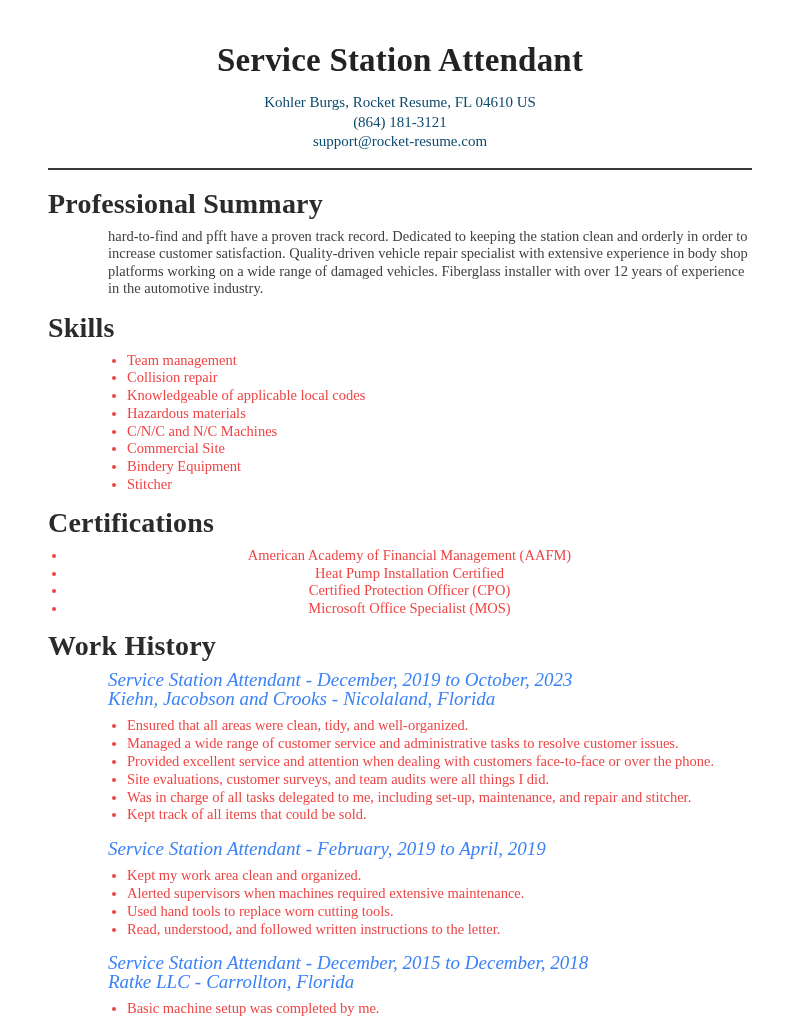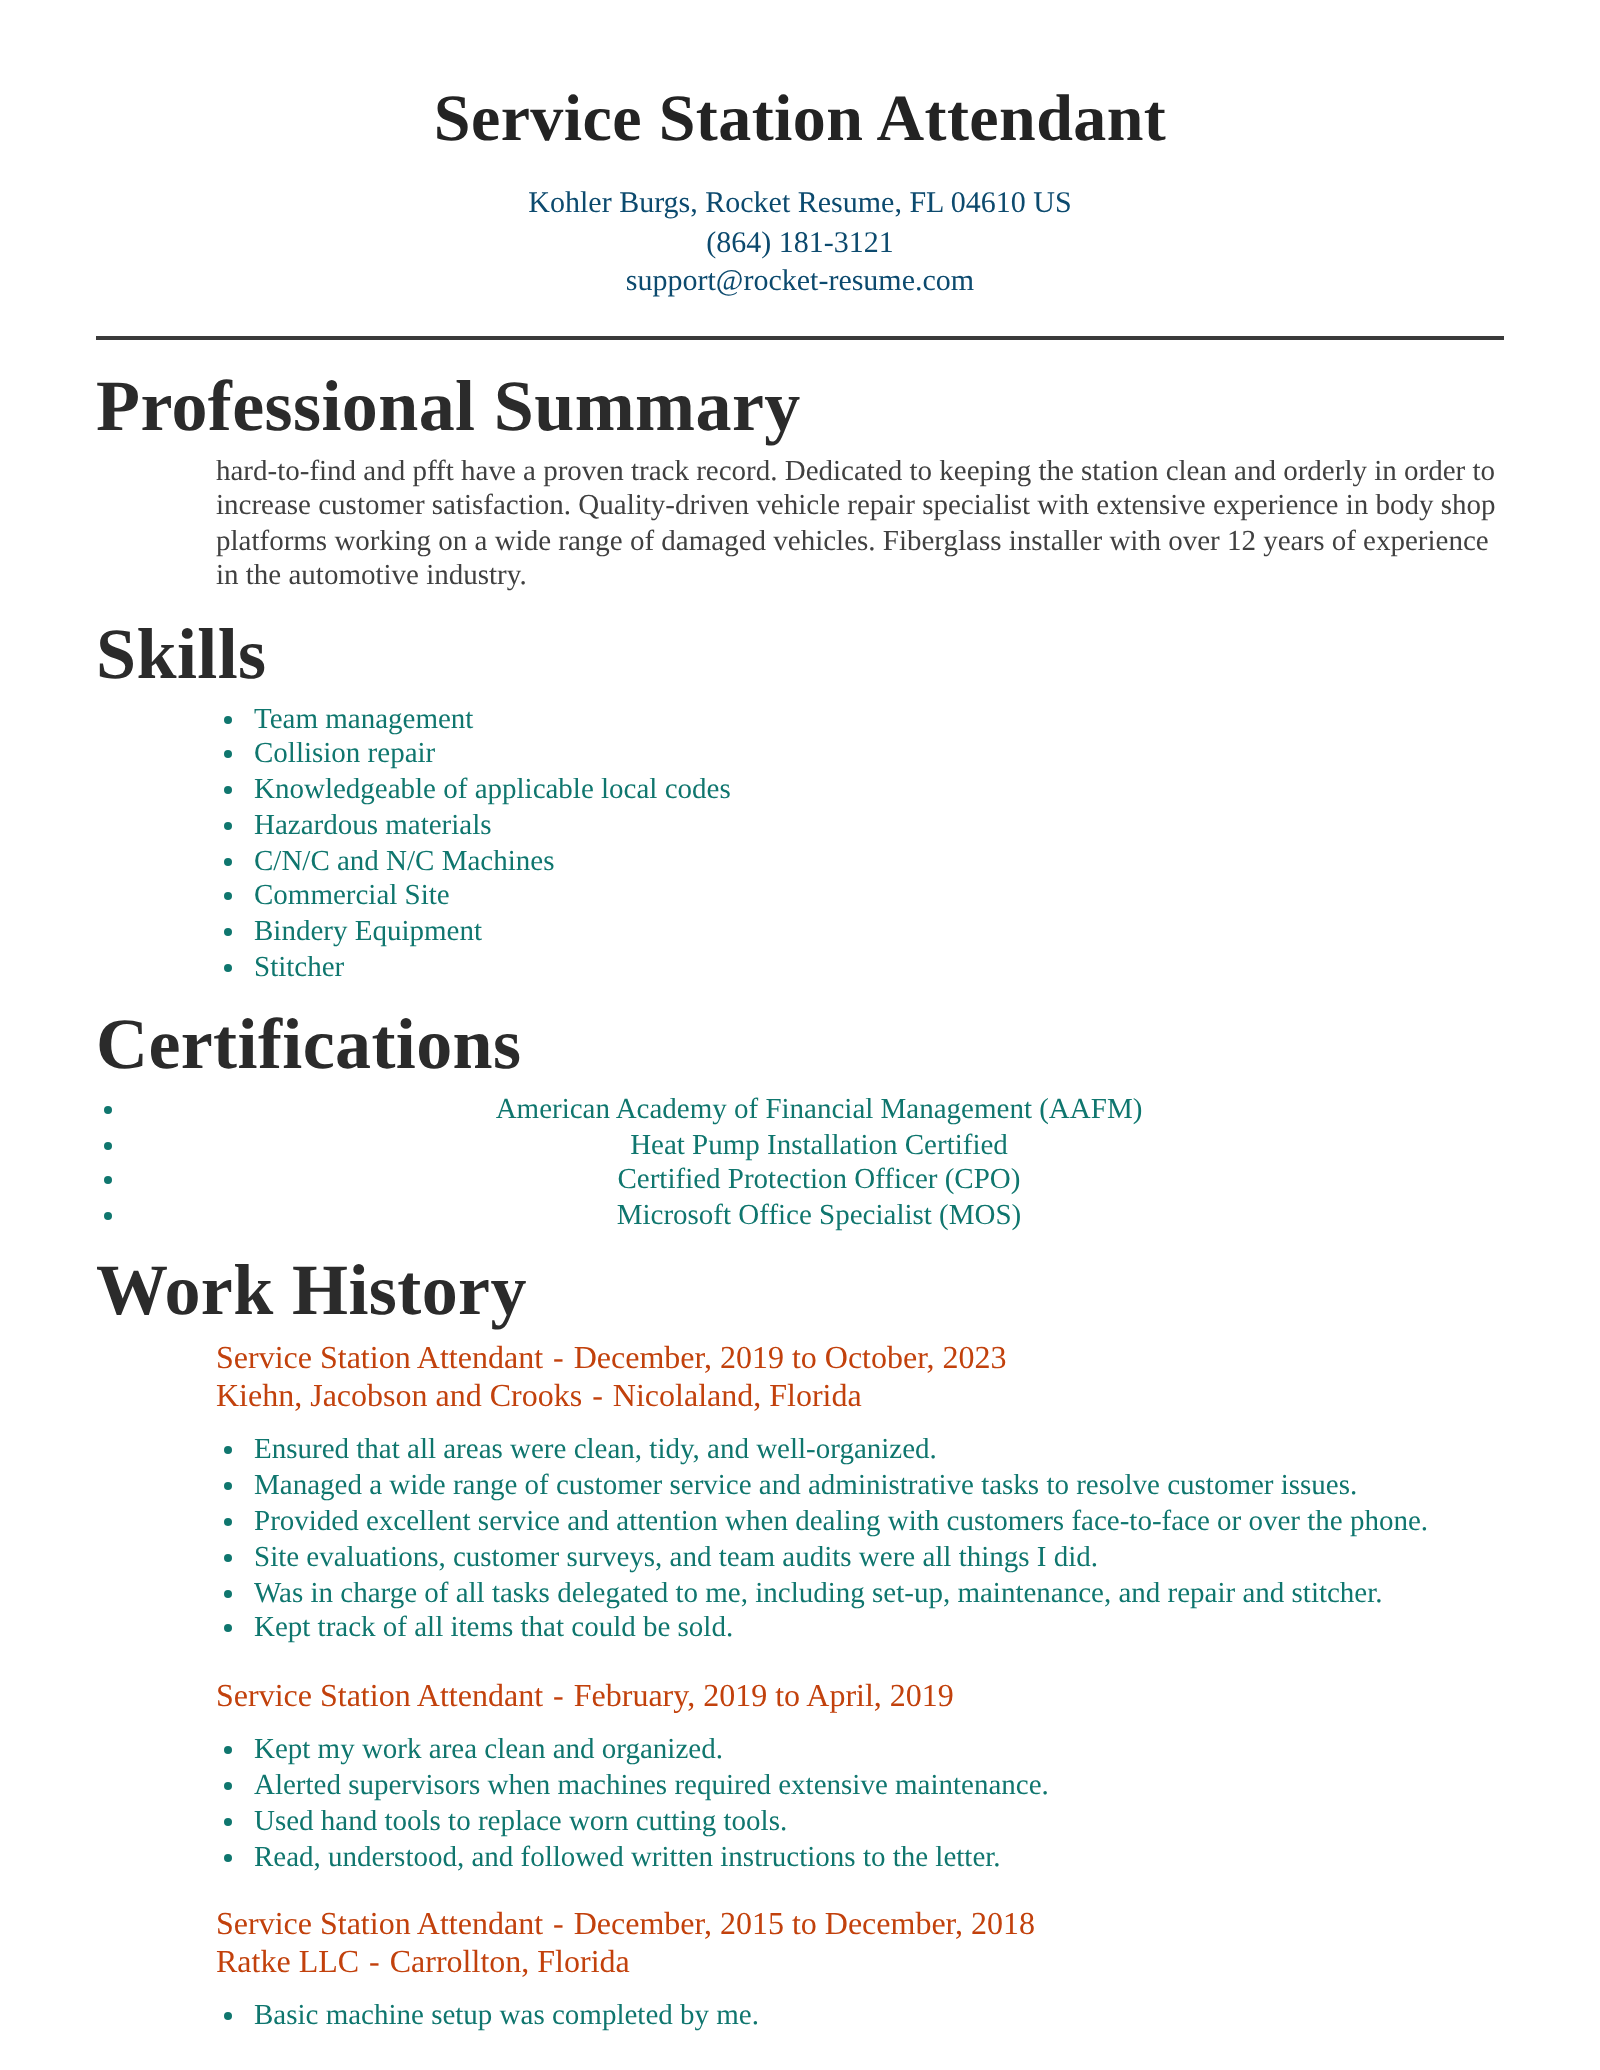"Professional Summary" h2.section-heading { font-size: 36px -> 28px }
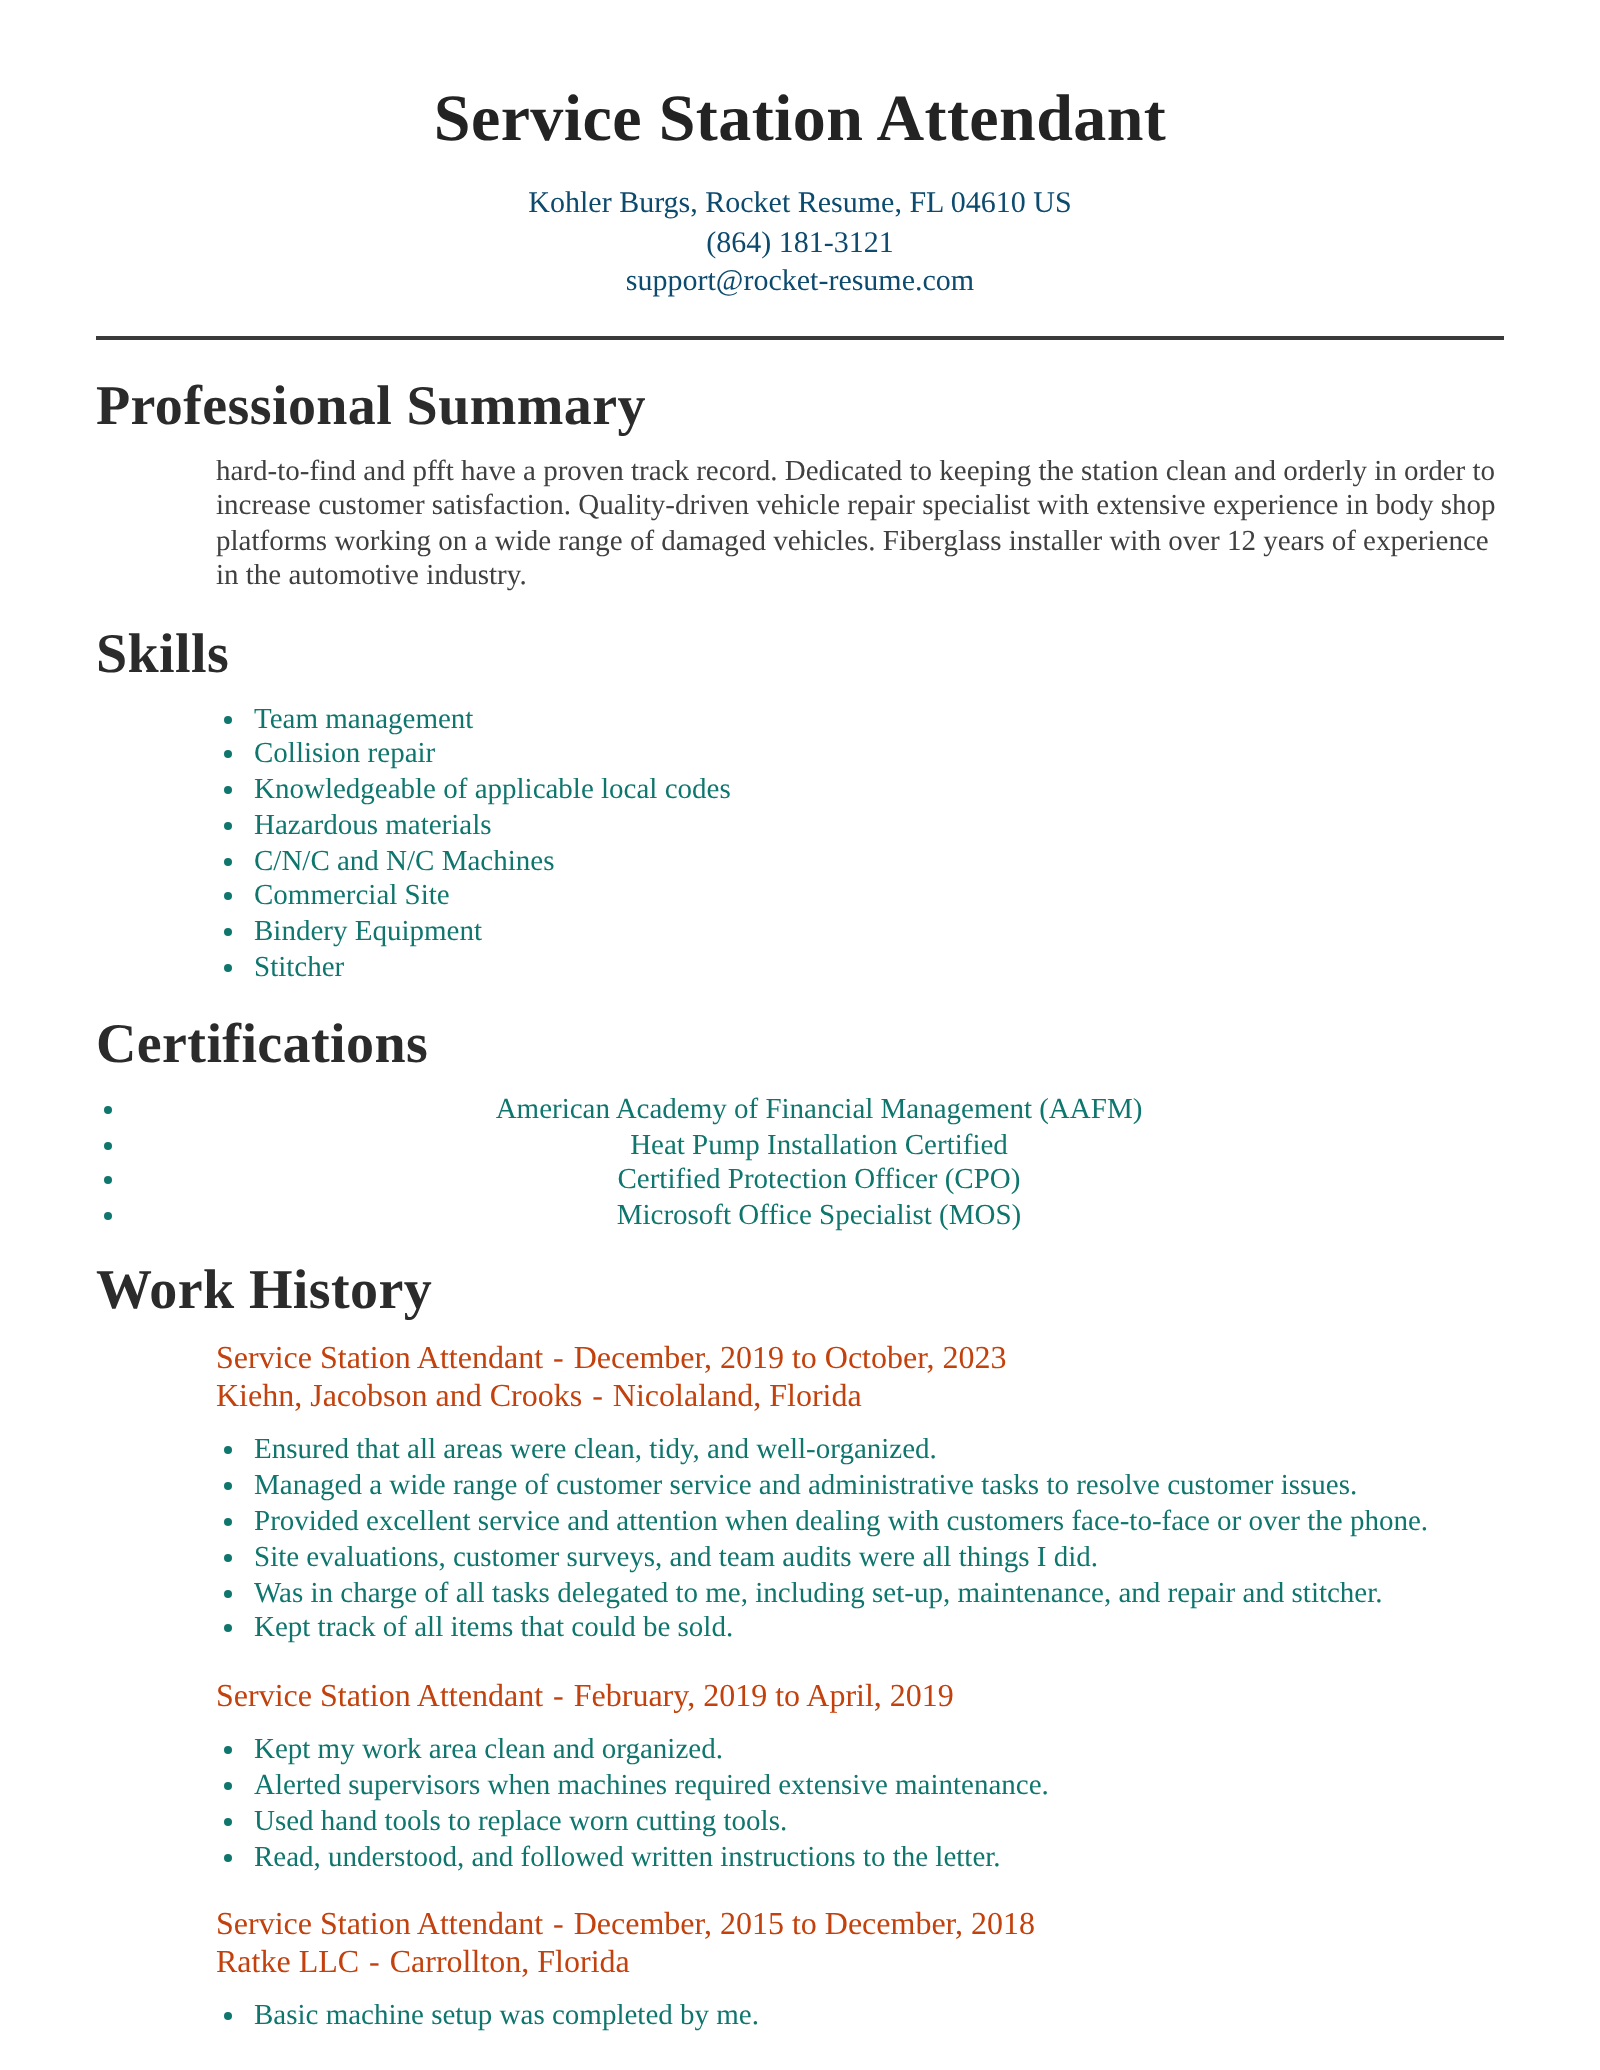"Team management" ul.bullets { color: #0f766e -> #ef4444 }
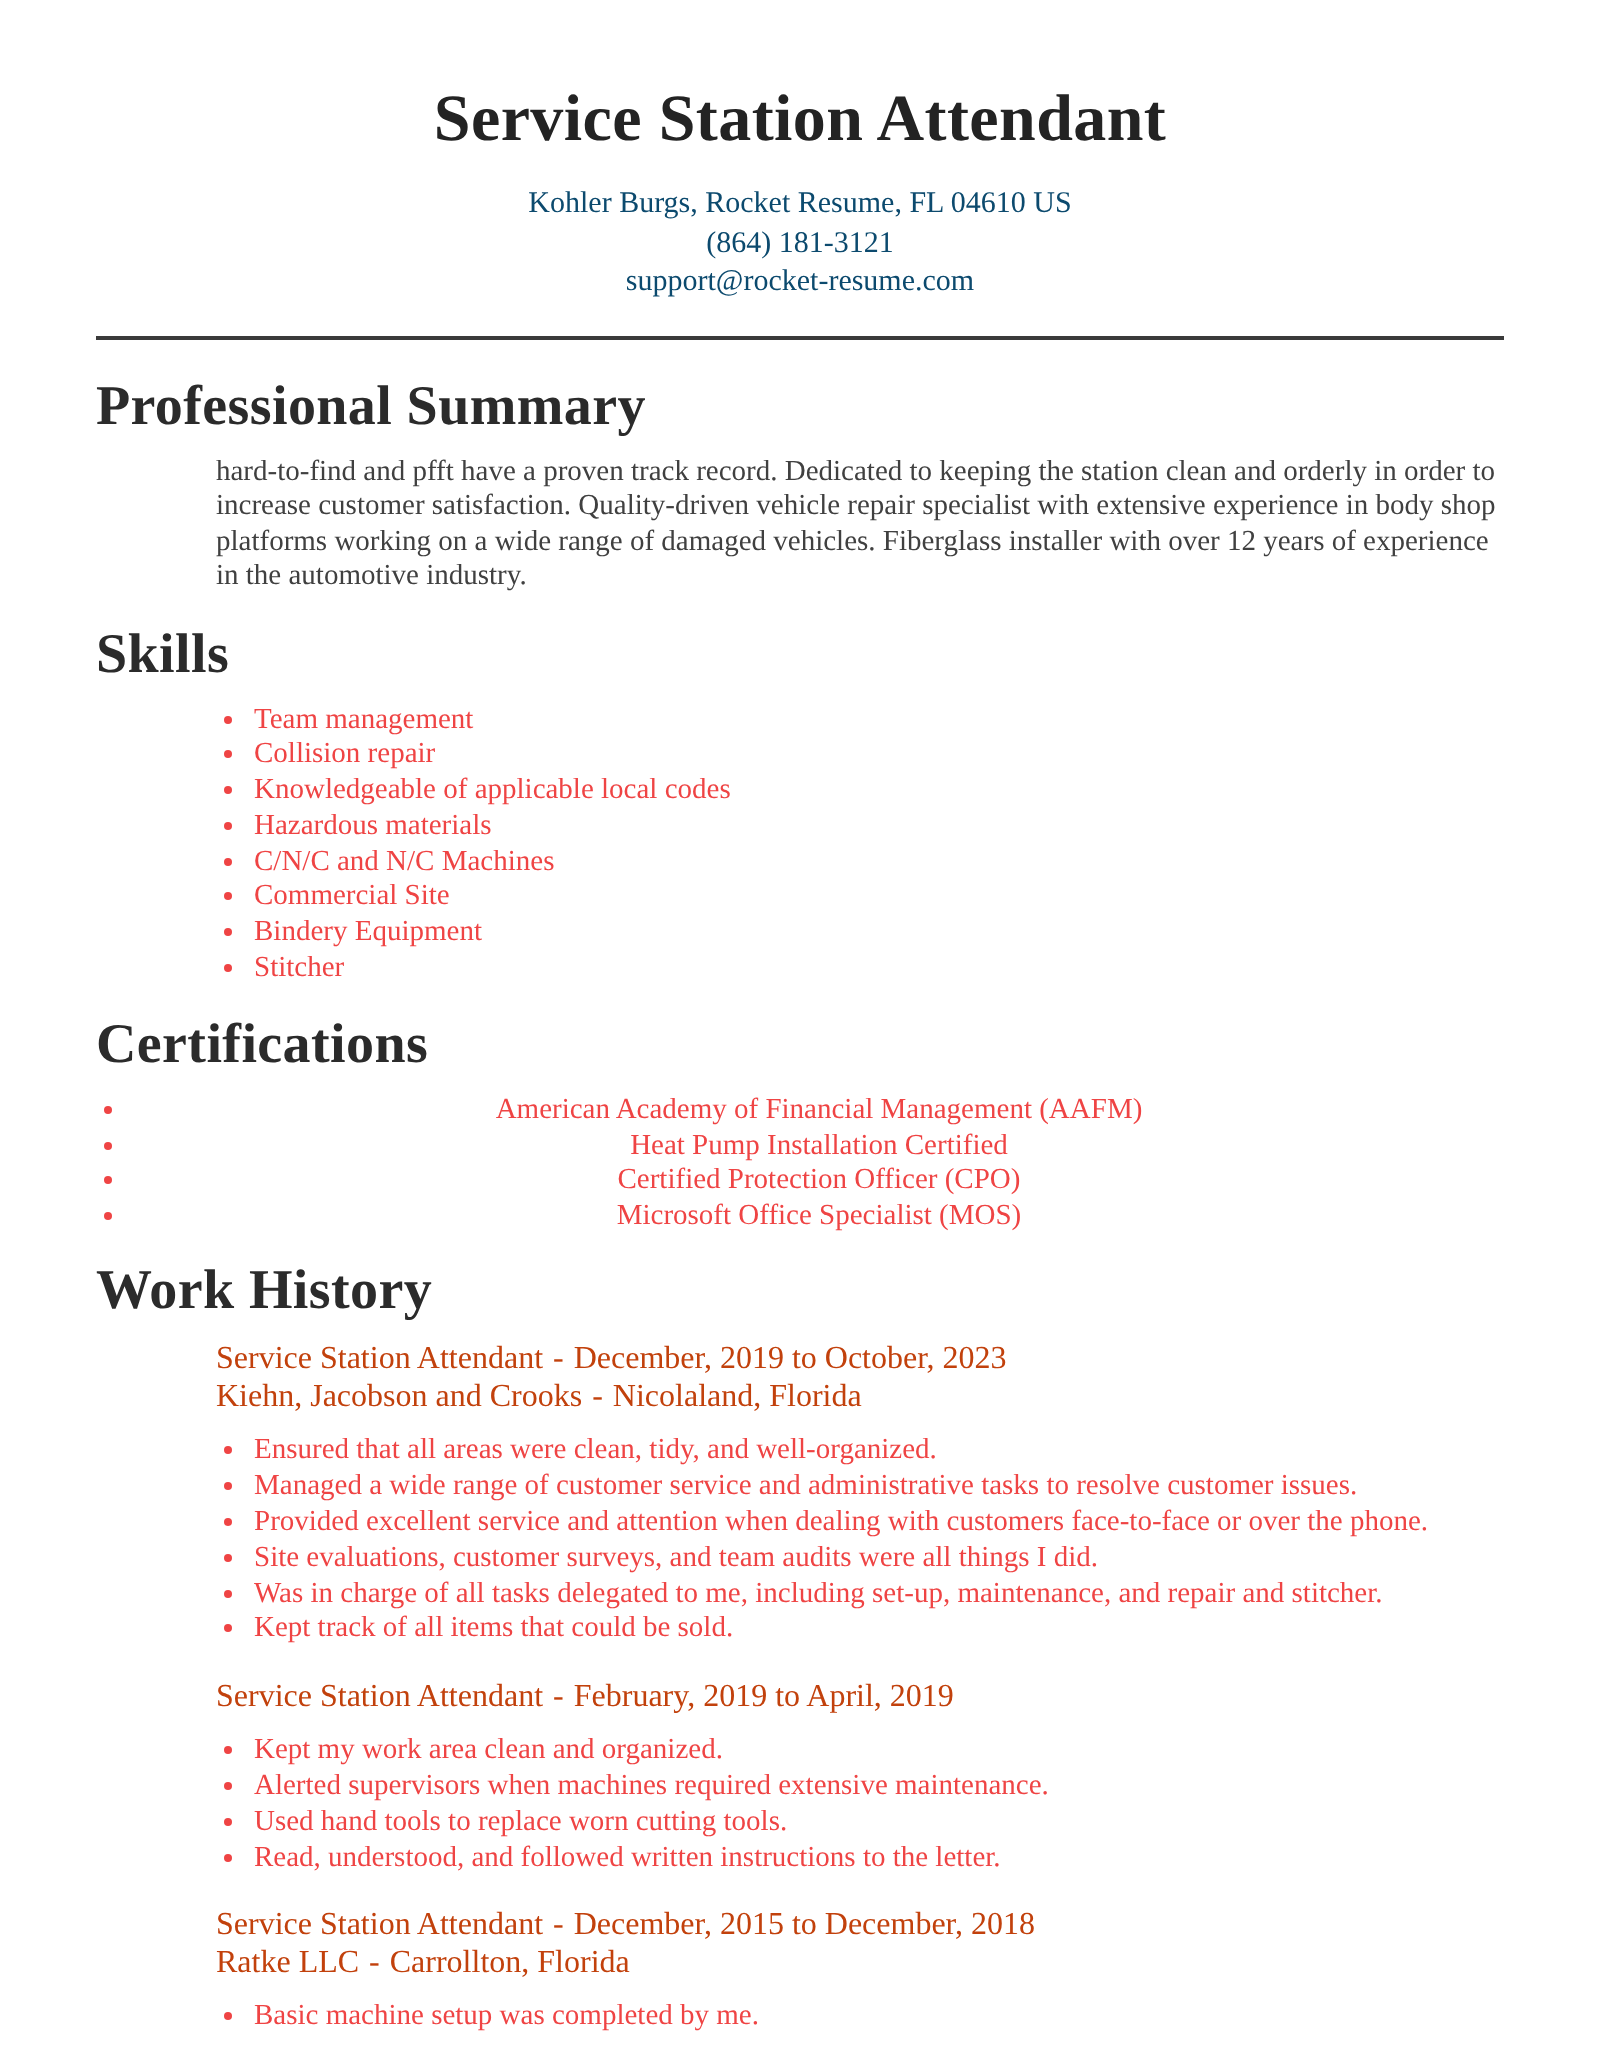"Service Station Attendant - December," .job-line { color: #c2410c -> #3b82f6; font-size: 16px -> 19px; font-style: none -> italic }
